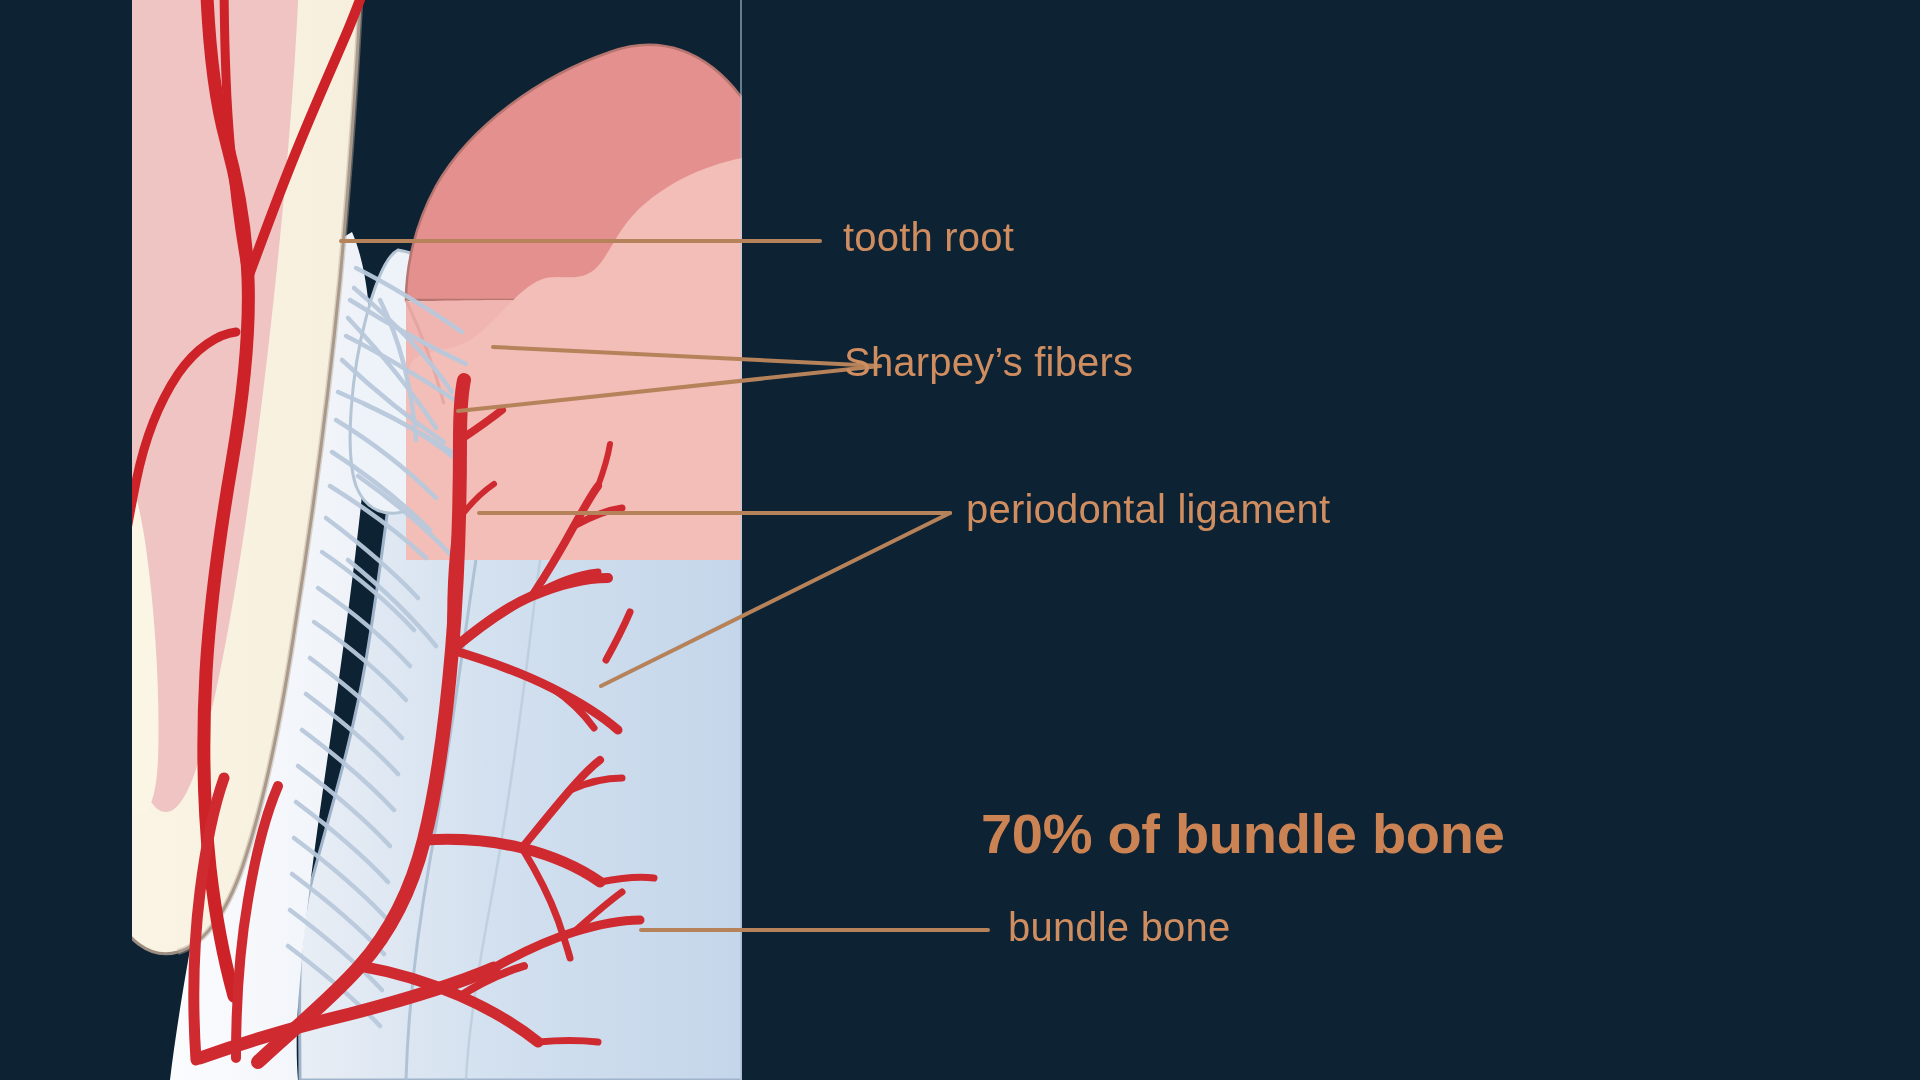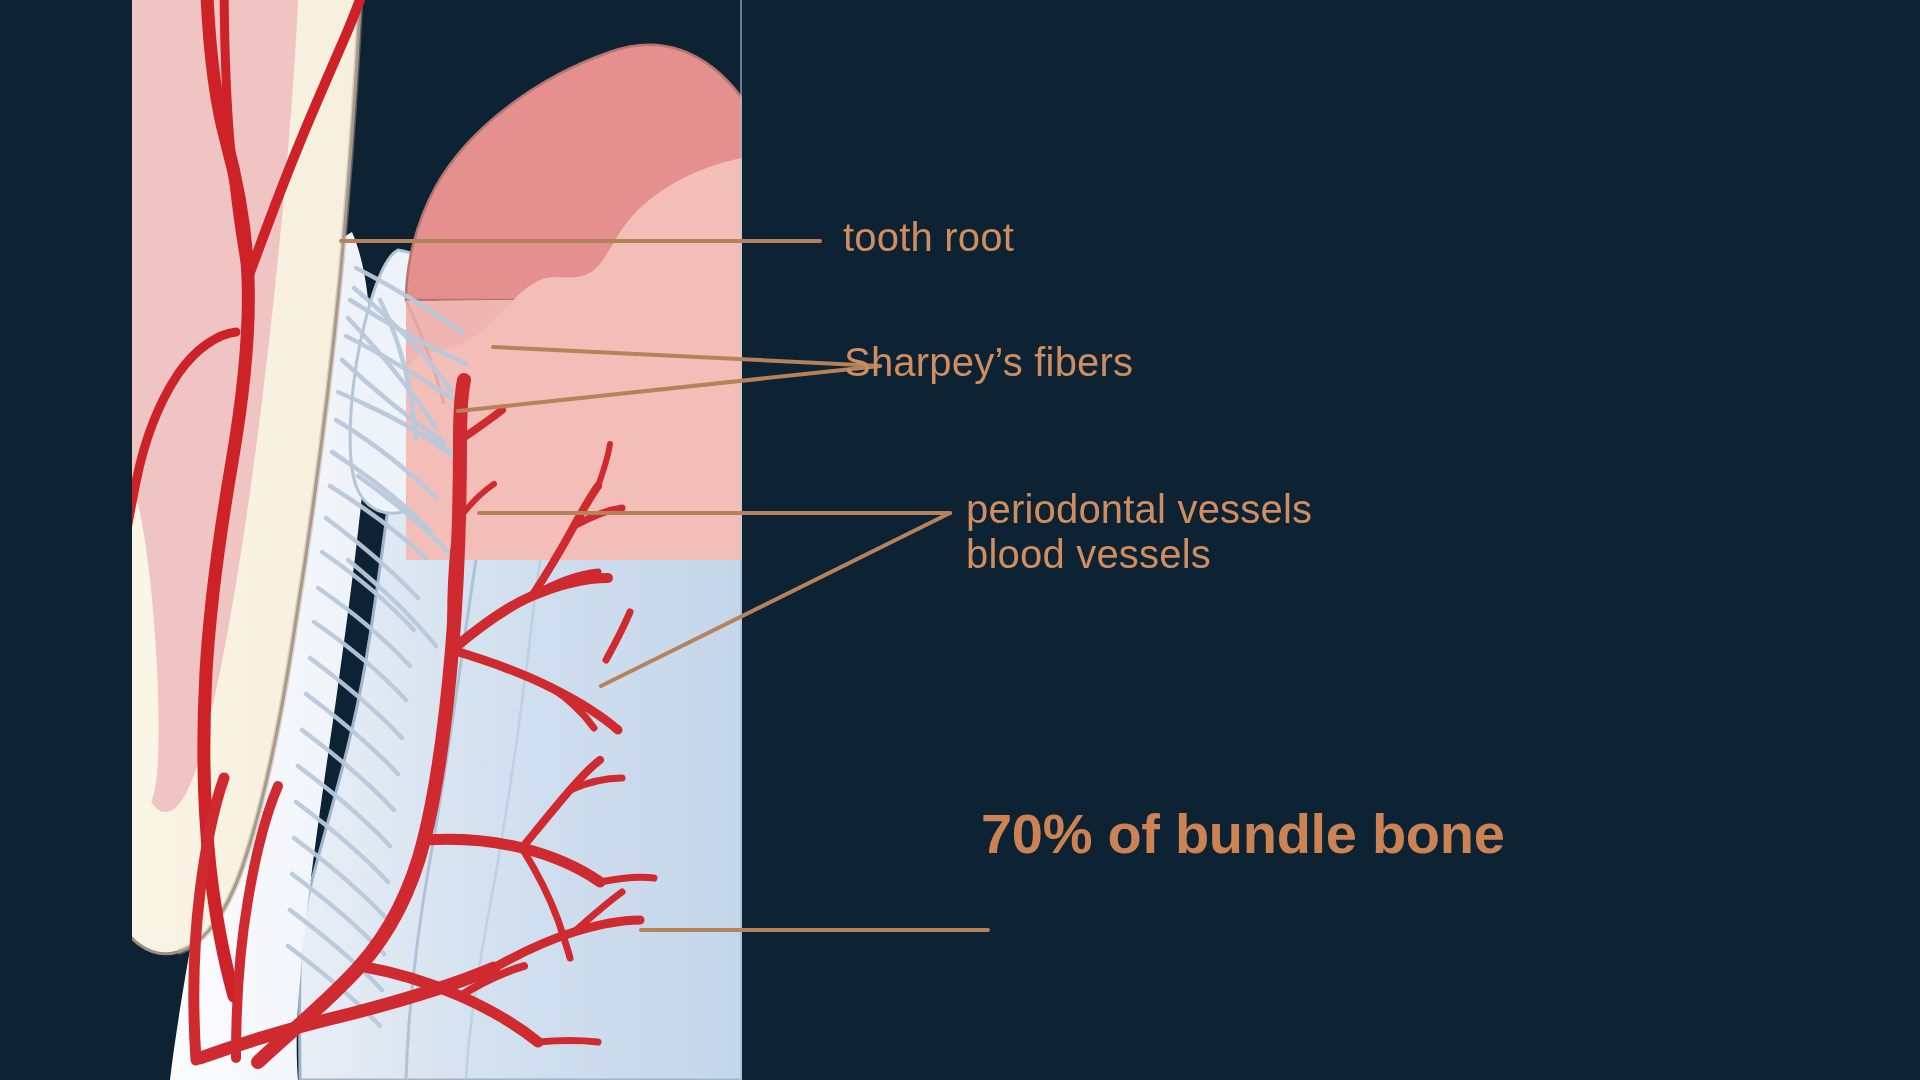"periodontal vessels" div { text: vessels -> ligament }
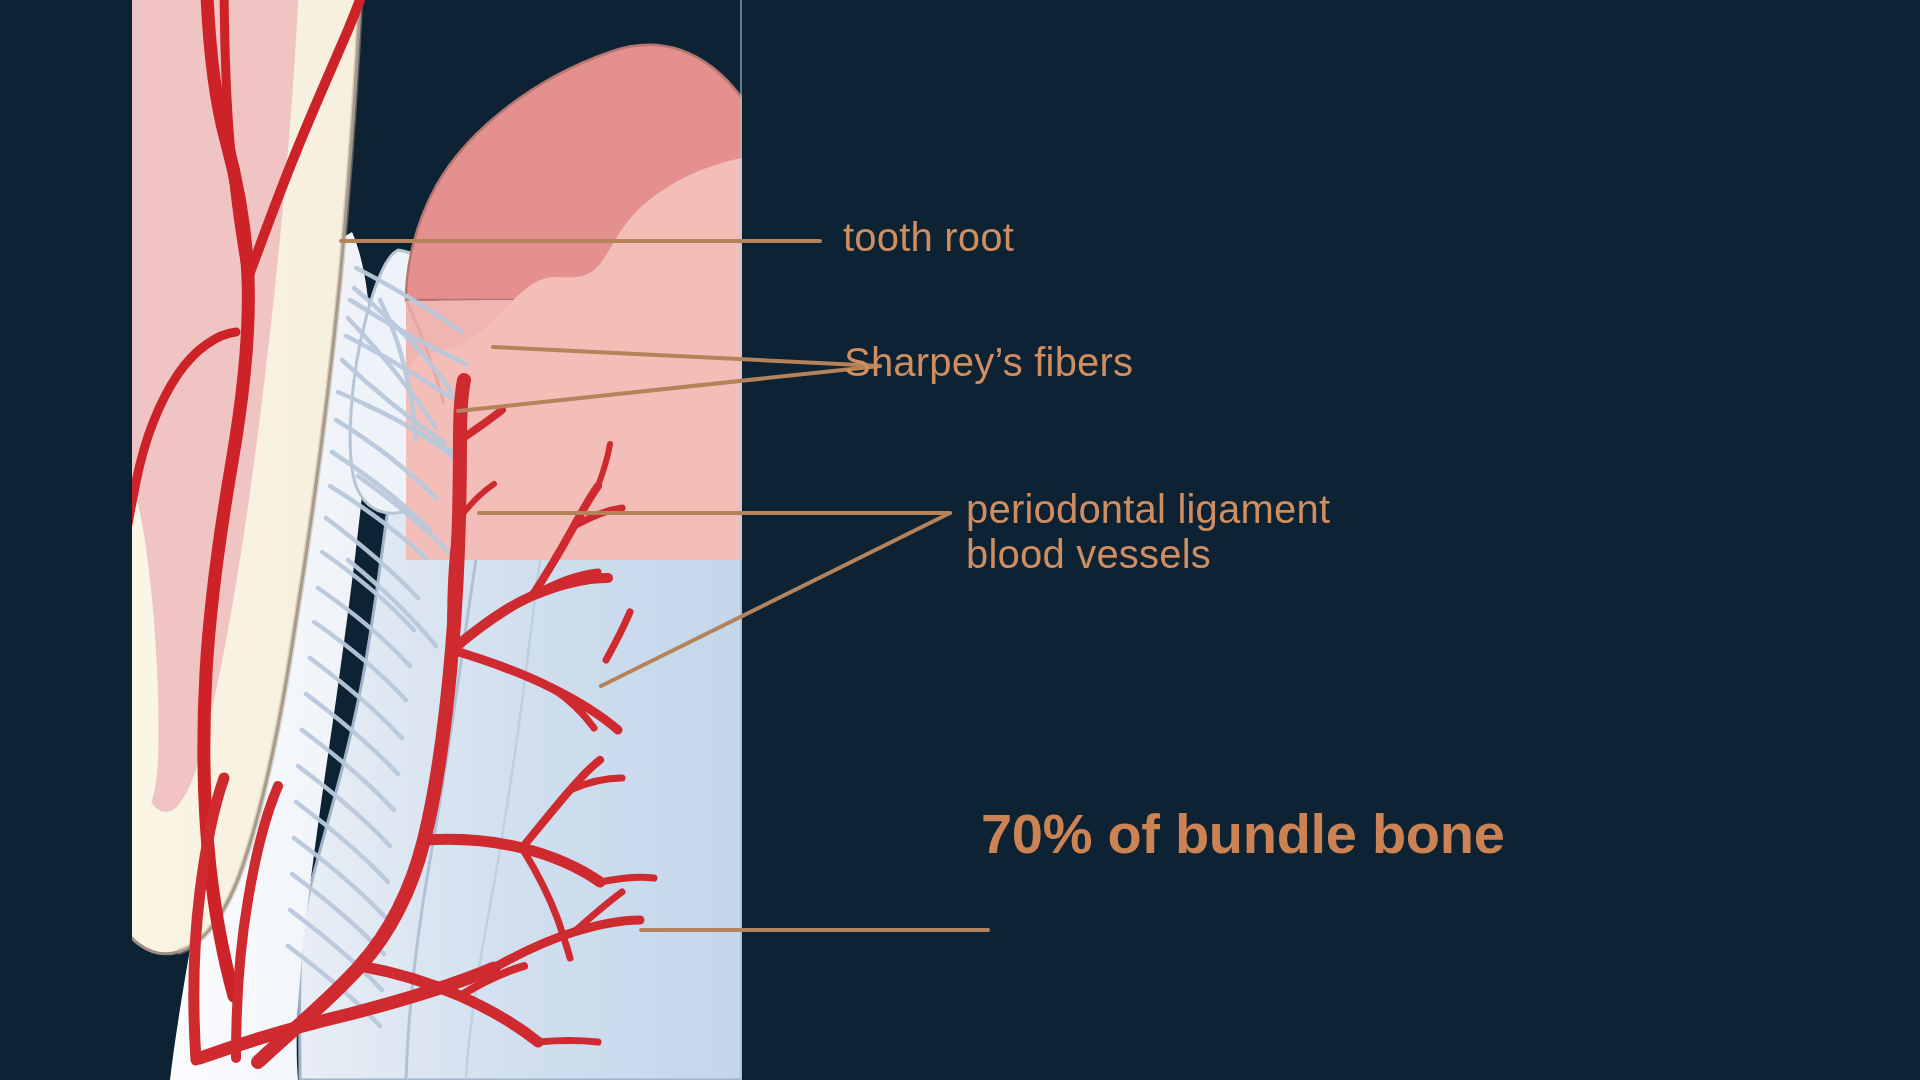"blood vessels" div { html: <div>blood vessels</div> -> none }
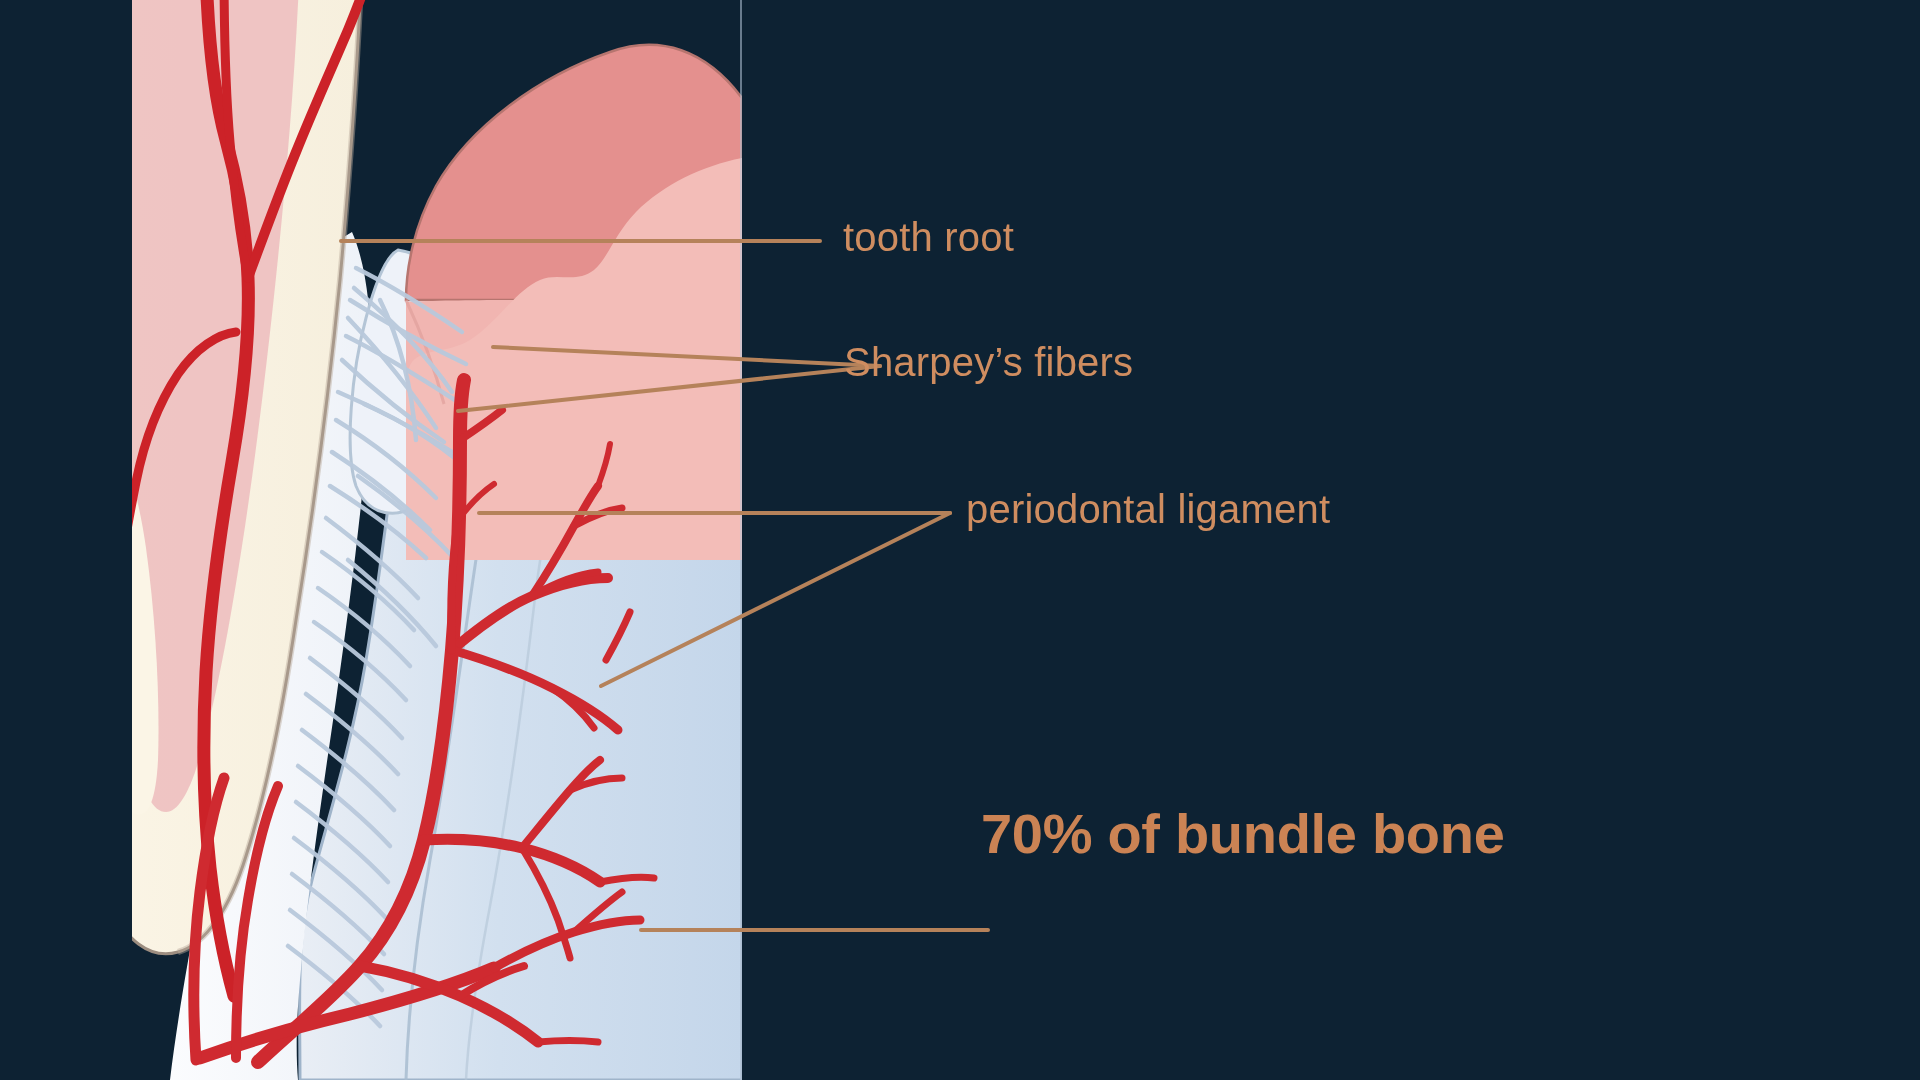"bundle bone" div.lbl { html: none -> <div>bundle bone</div> }
